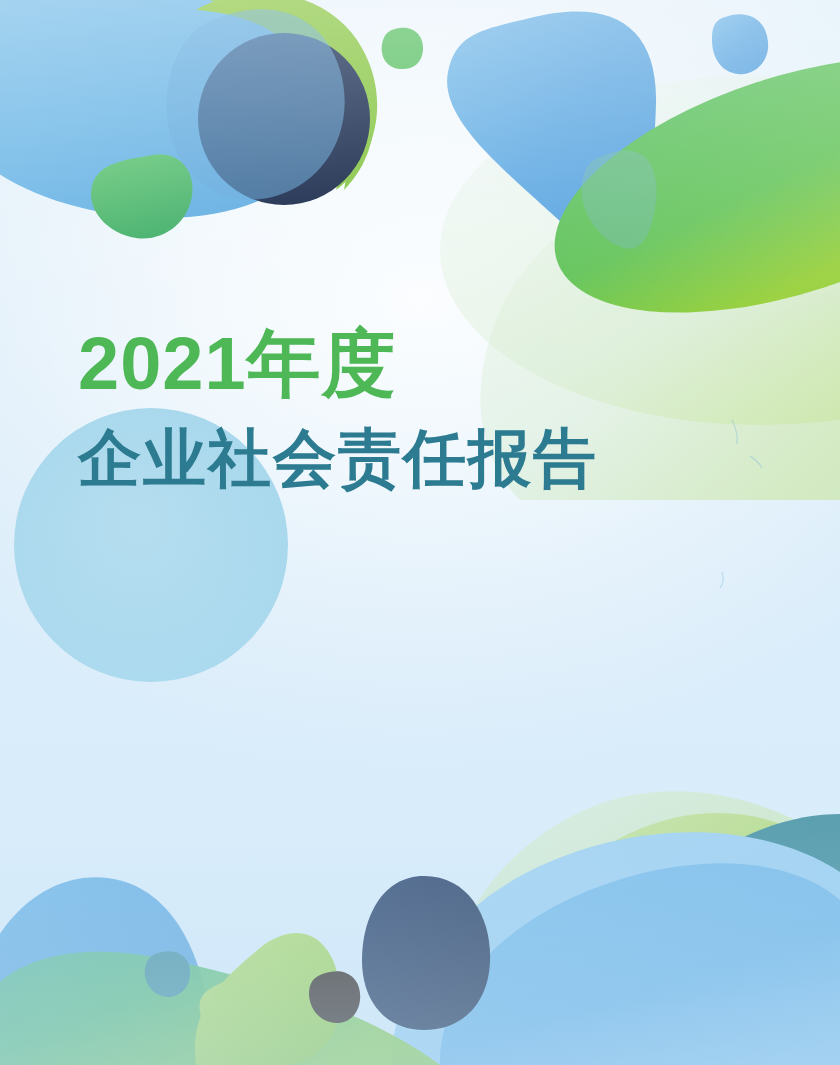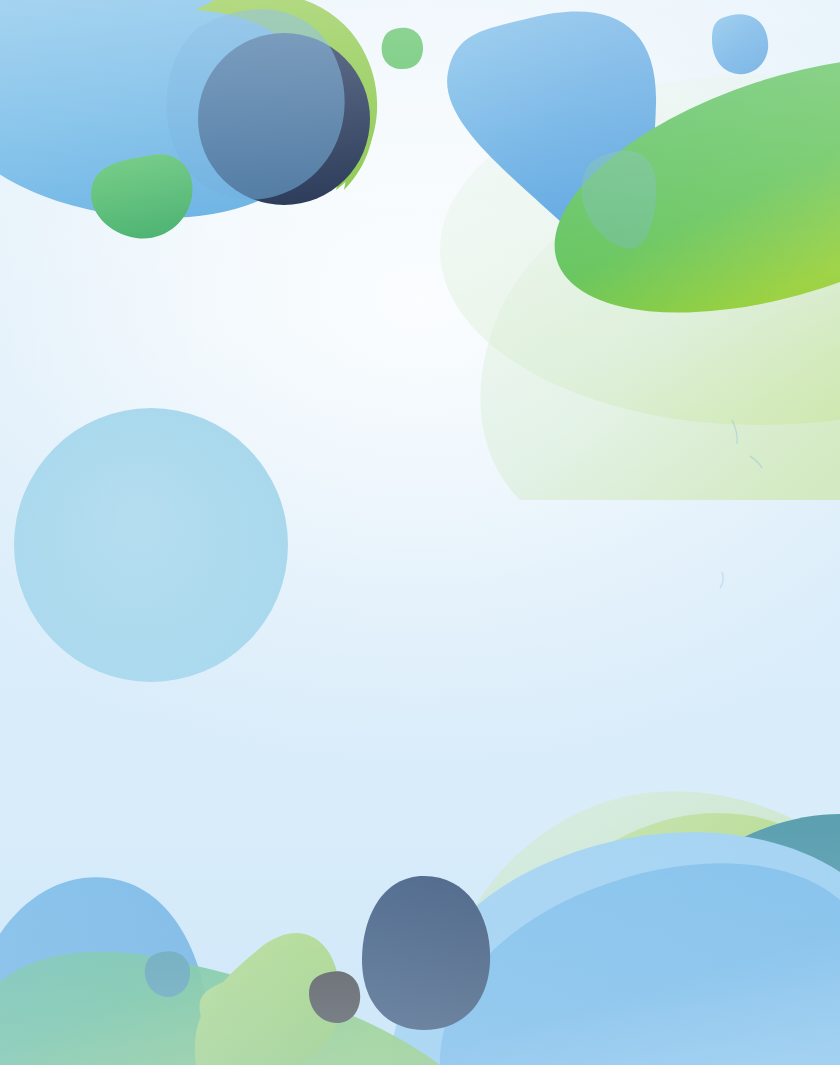"2021年度" div.title-main { html: none -> <div>2021年度</div> }
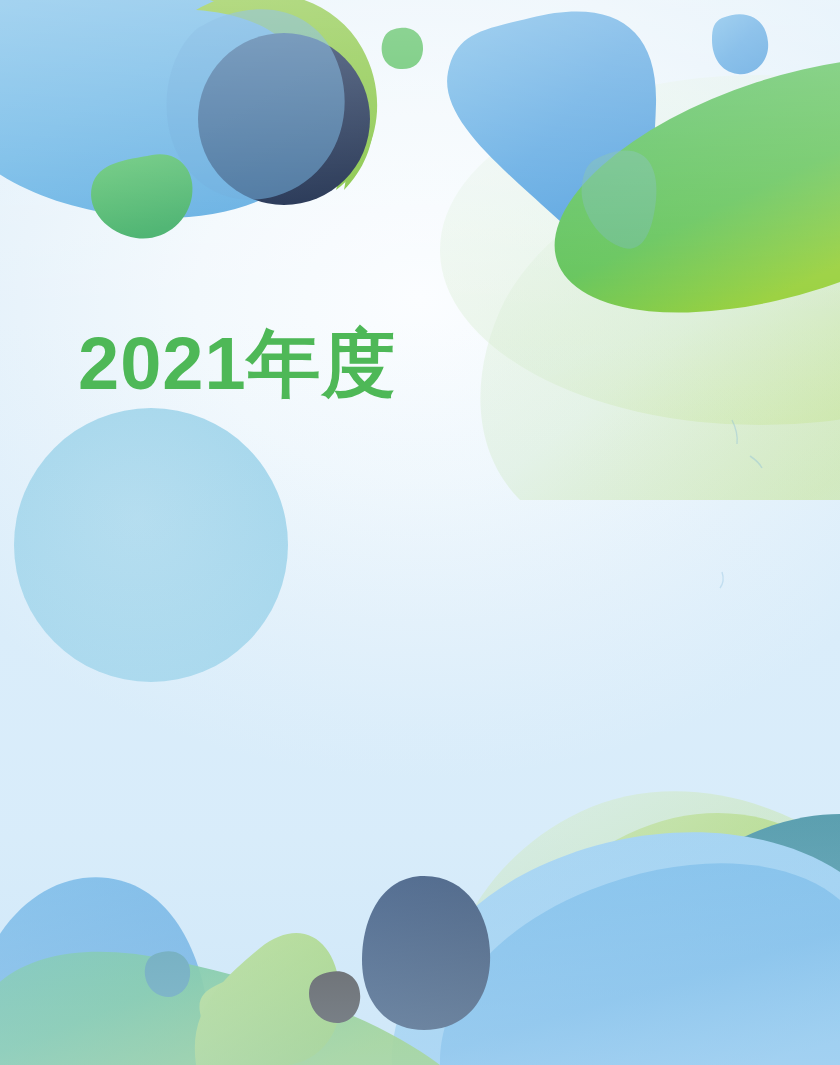"企业社会责任报告" div.title-sub { html: none -> <div>企业社会责任报告</div> }
